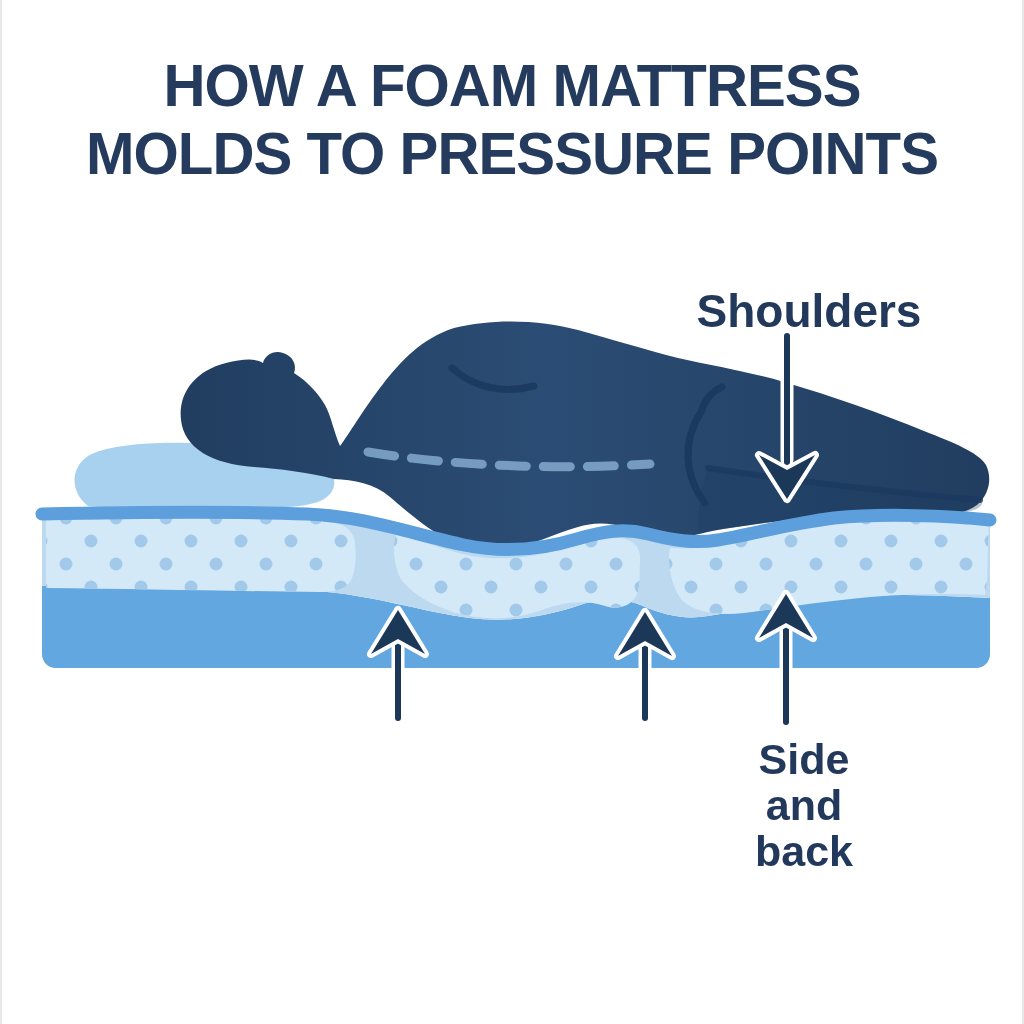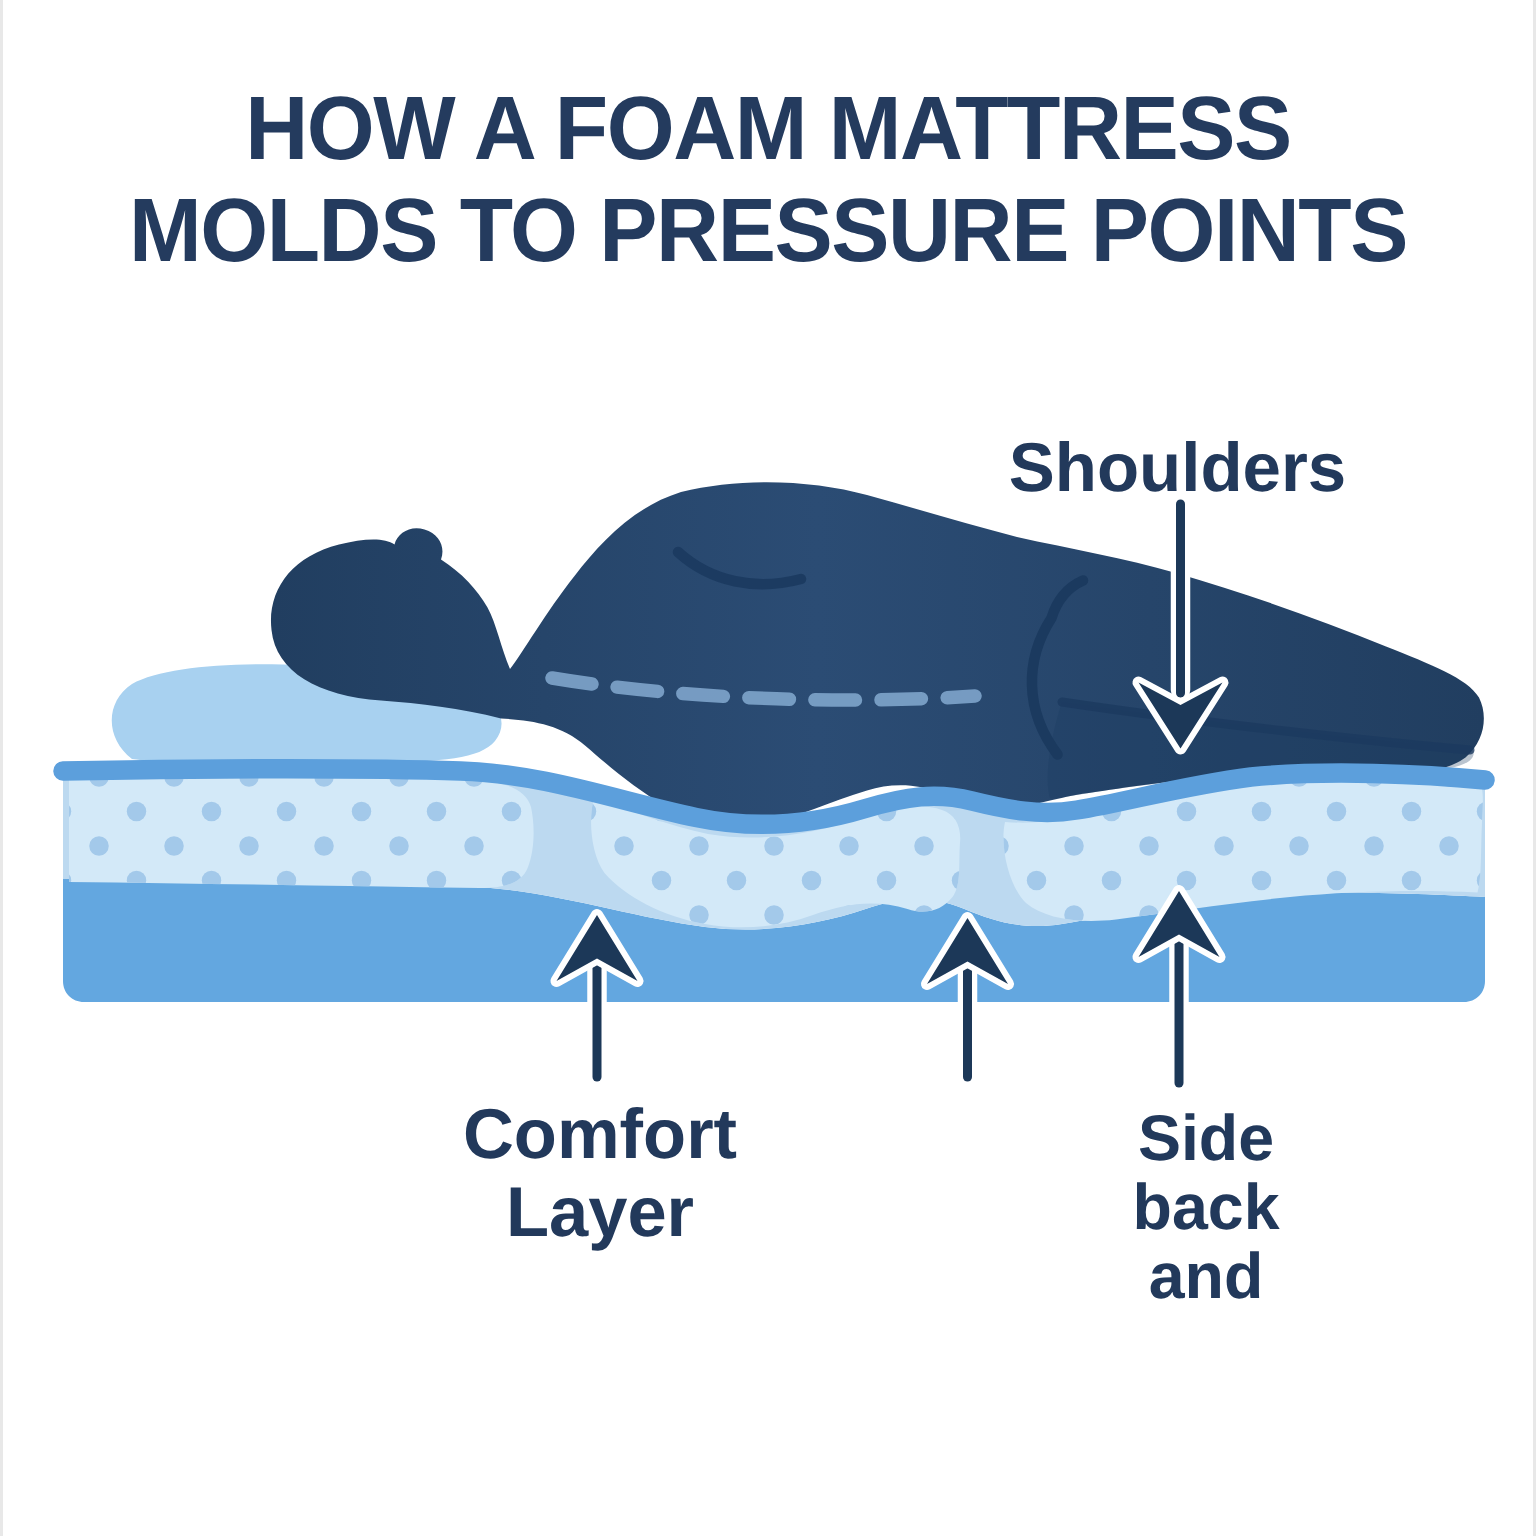"Shoulders" .lbl-shoulders { left: 783px -> 807px }
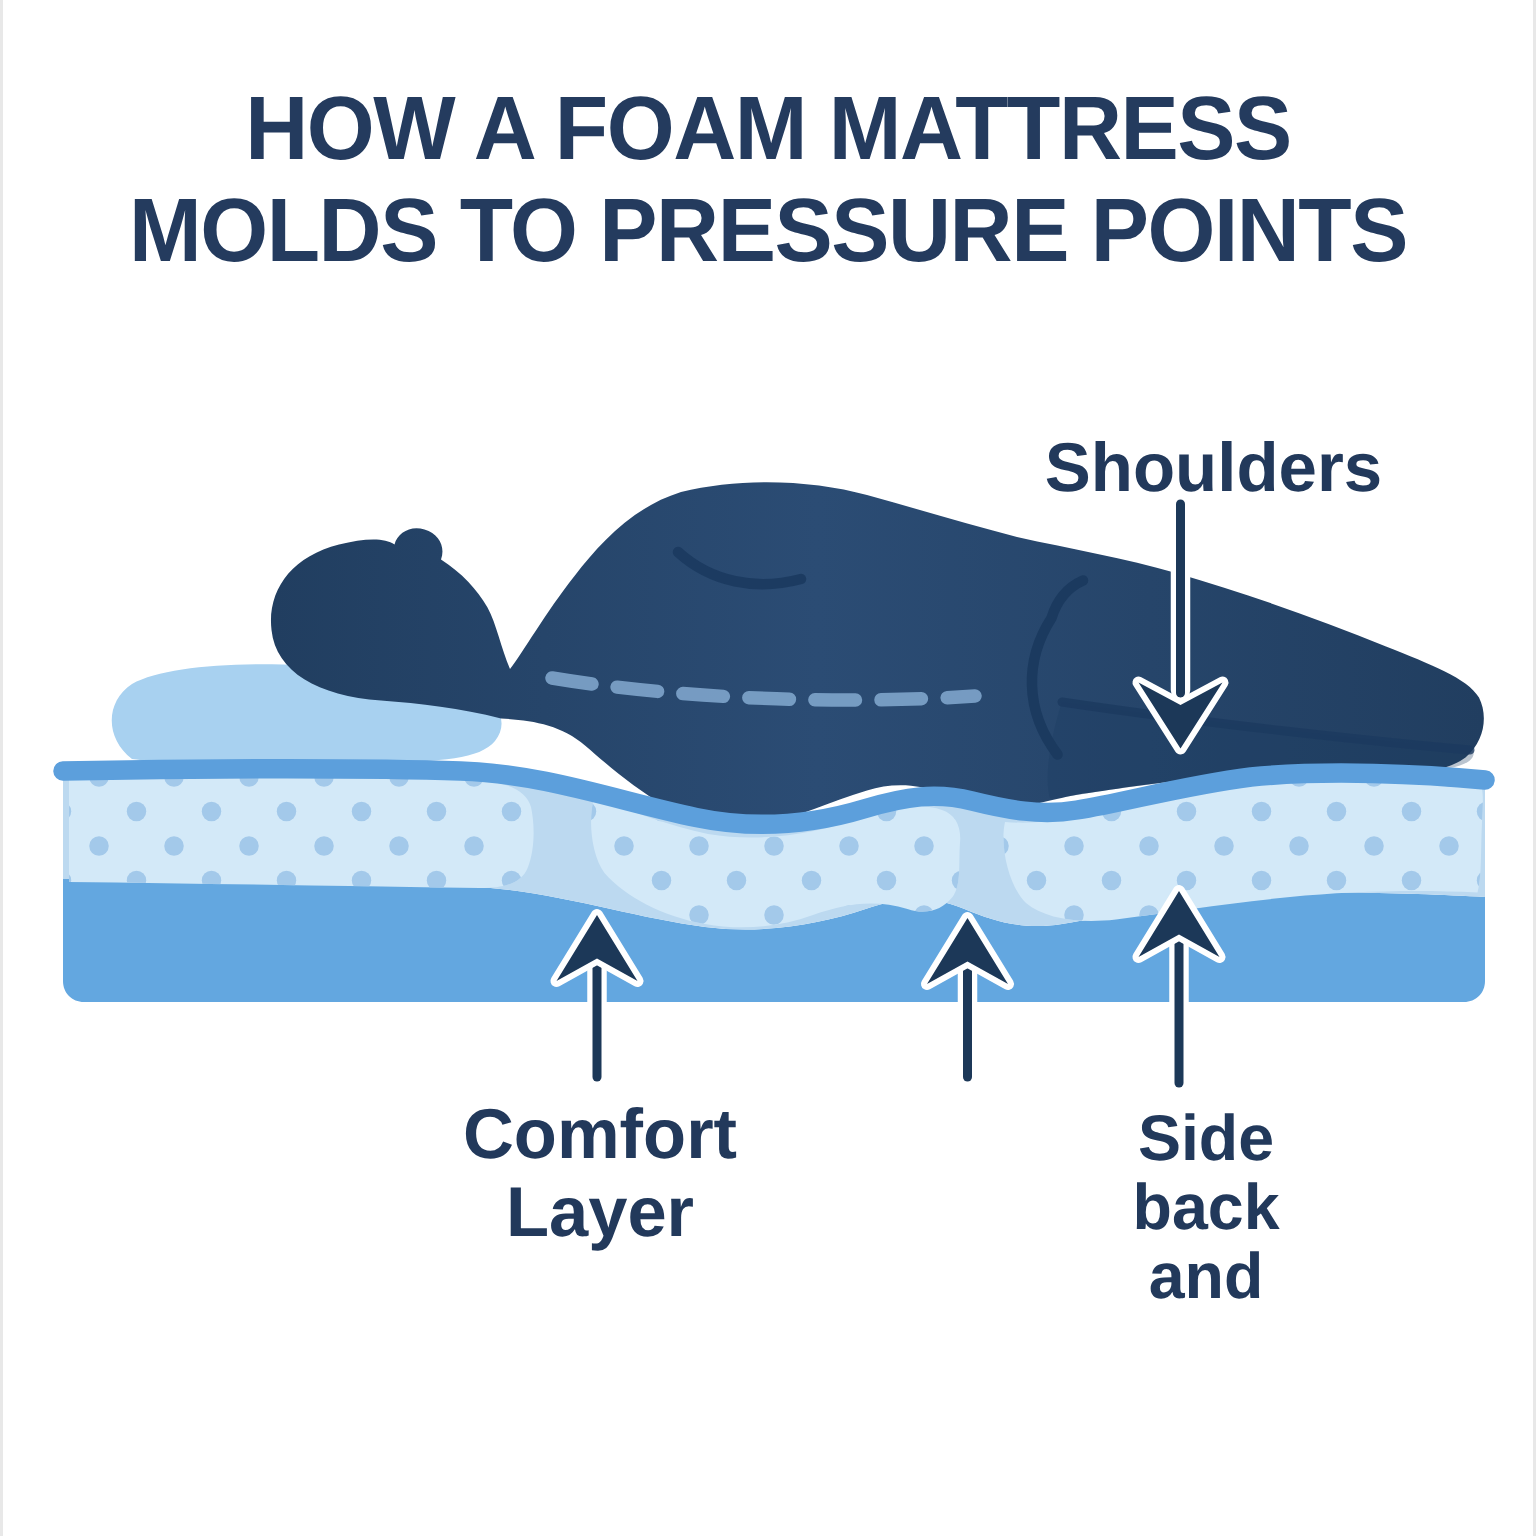"Comfort" div.lbl { html: <div> <div>Comfort</div> <div>Layer</div> </div> -> none }
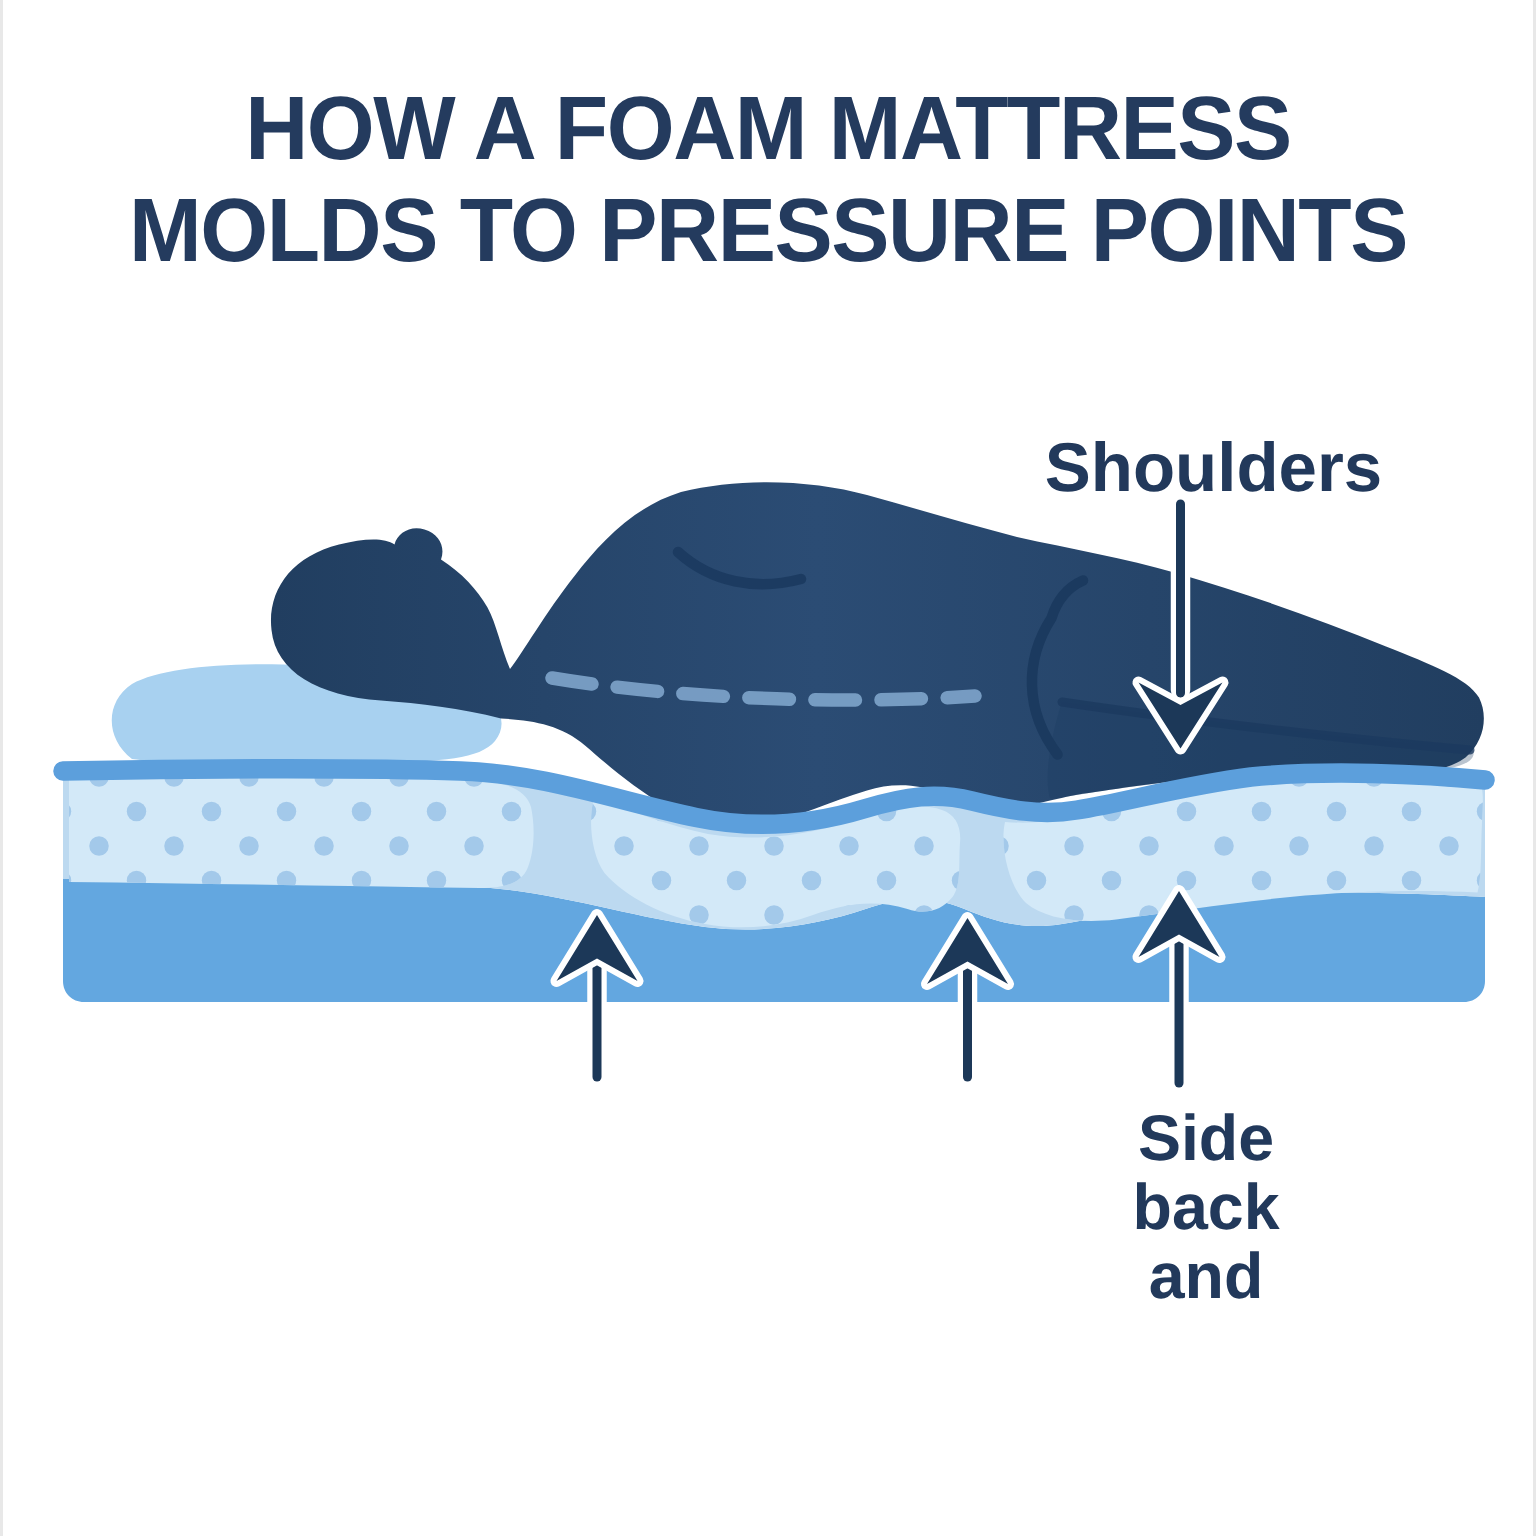"back" div { order: before "and" -> after "and" }
